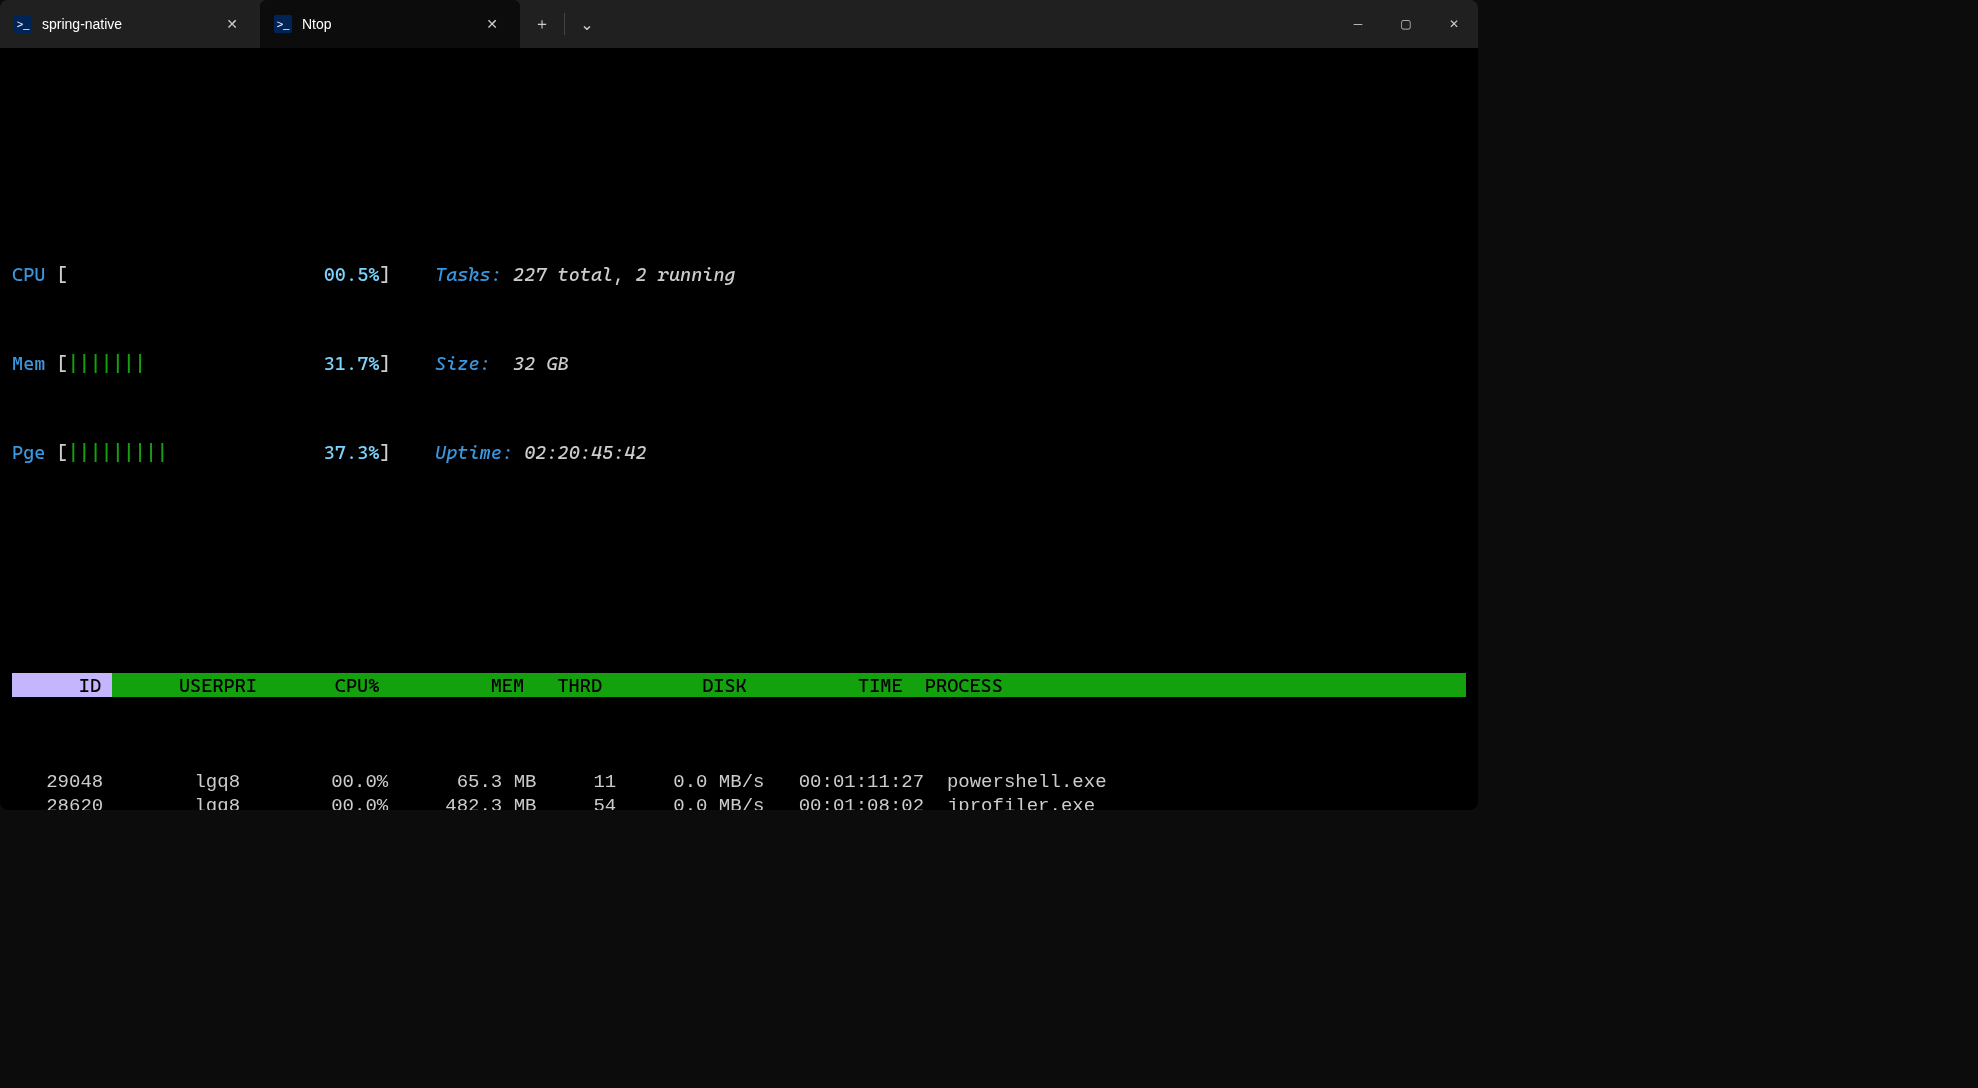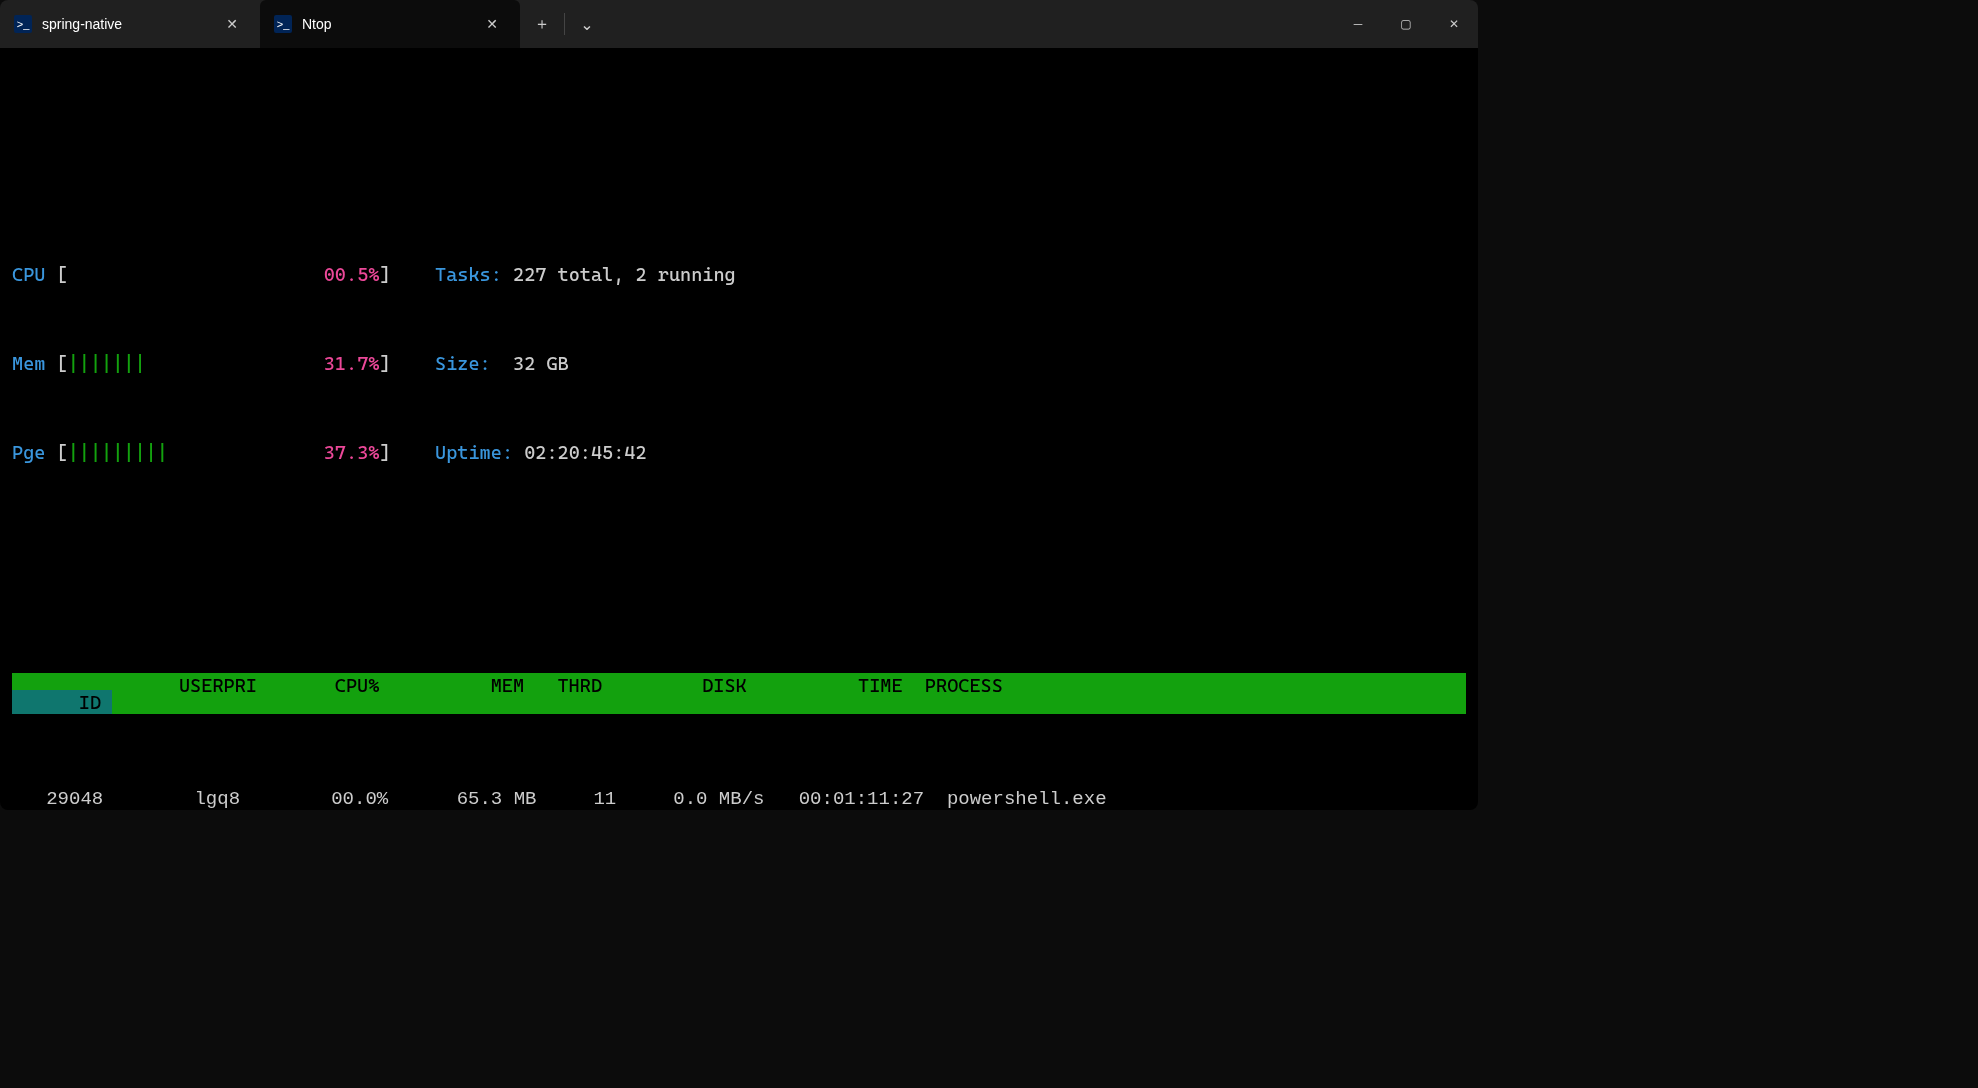"00.5%" .pct { color: #ec4899 -> #7dd3fc }
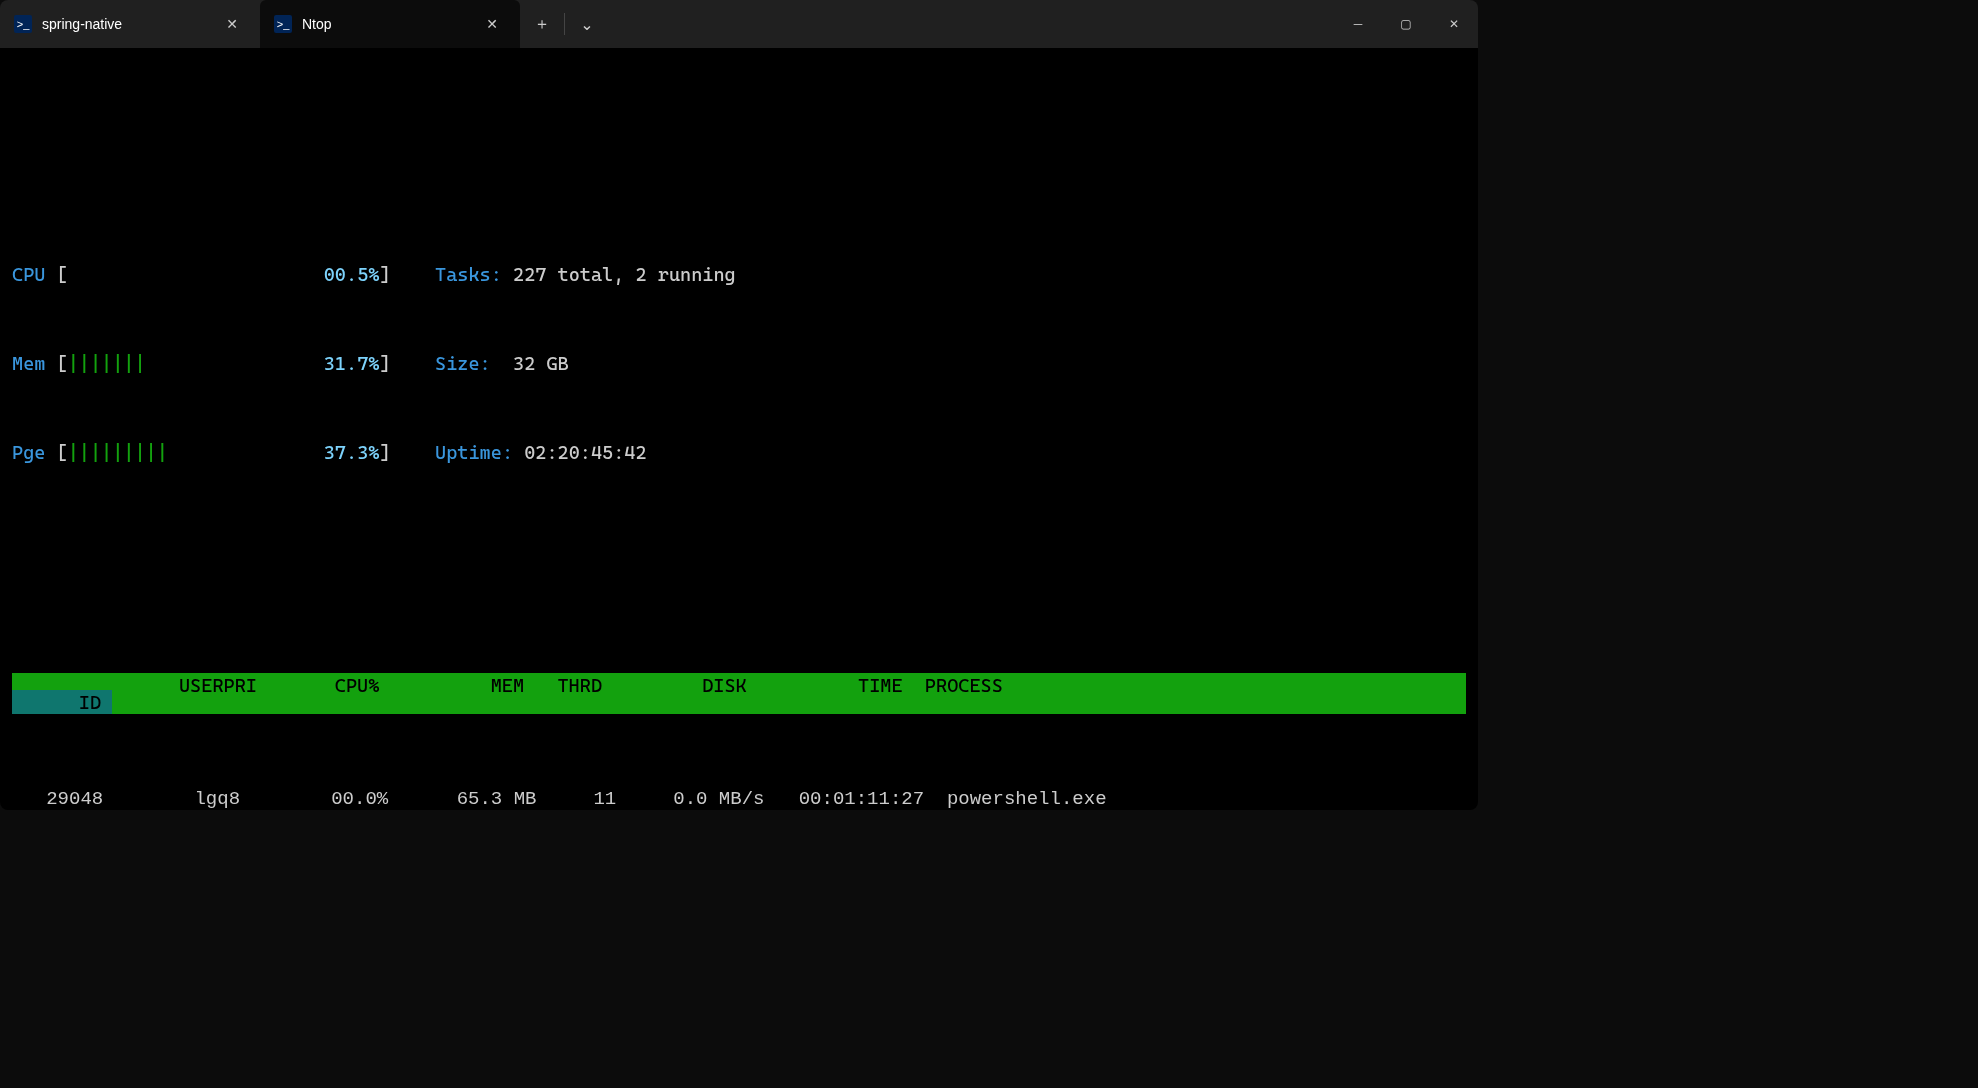"Tasks: 227 total, 2 running" .info { font-style: none -> italic }
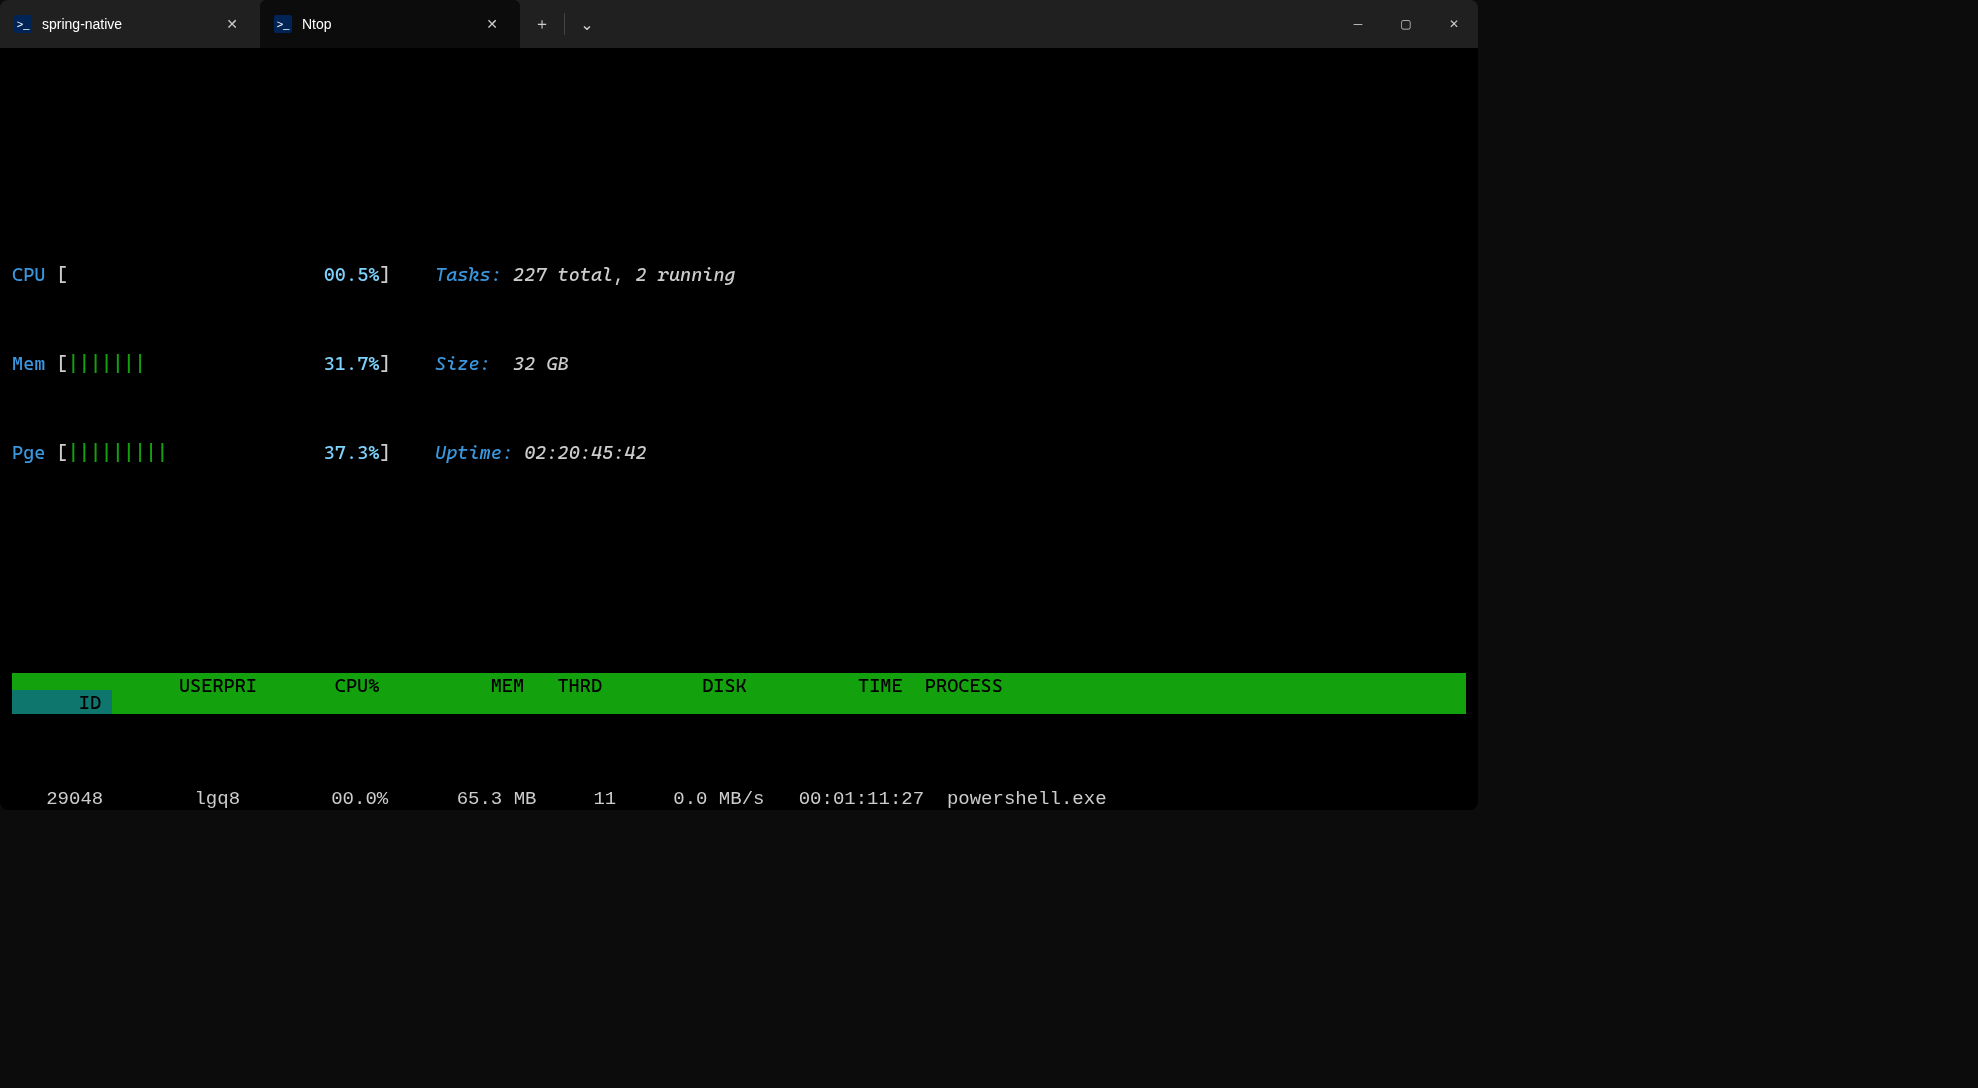"ID" .header-row .sortcol { background: #0f766e -> #c4b5fd; margin-top: 17px -> none }
